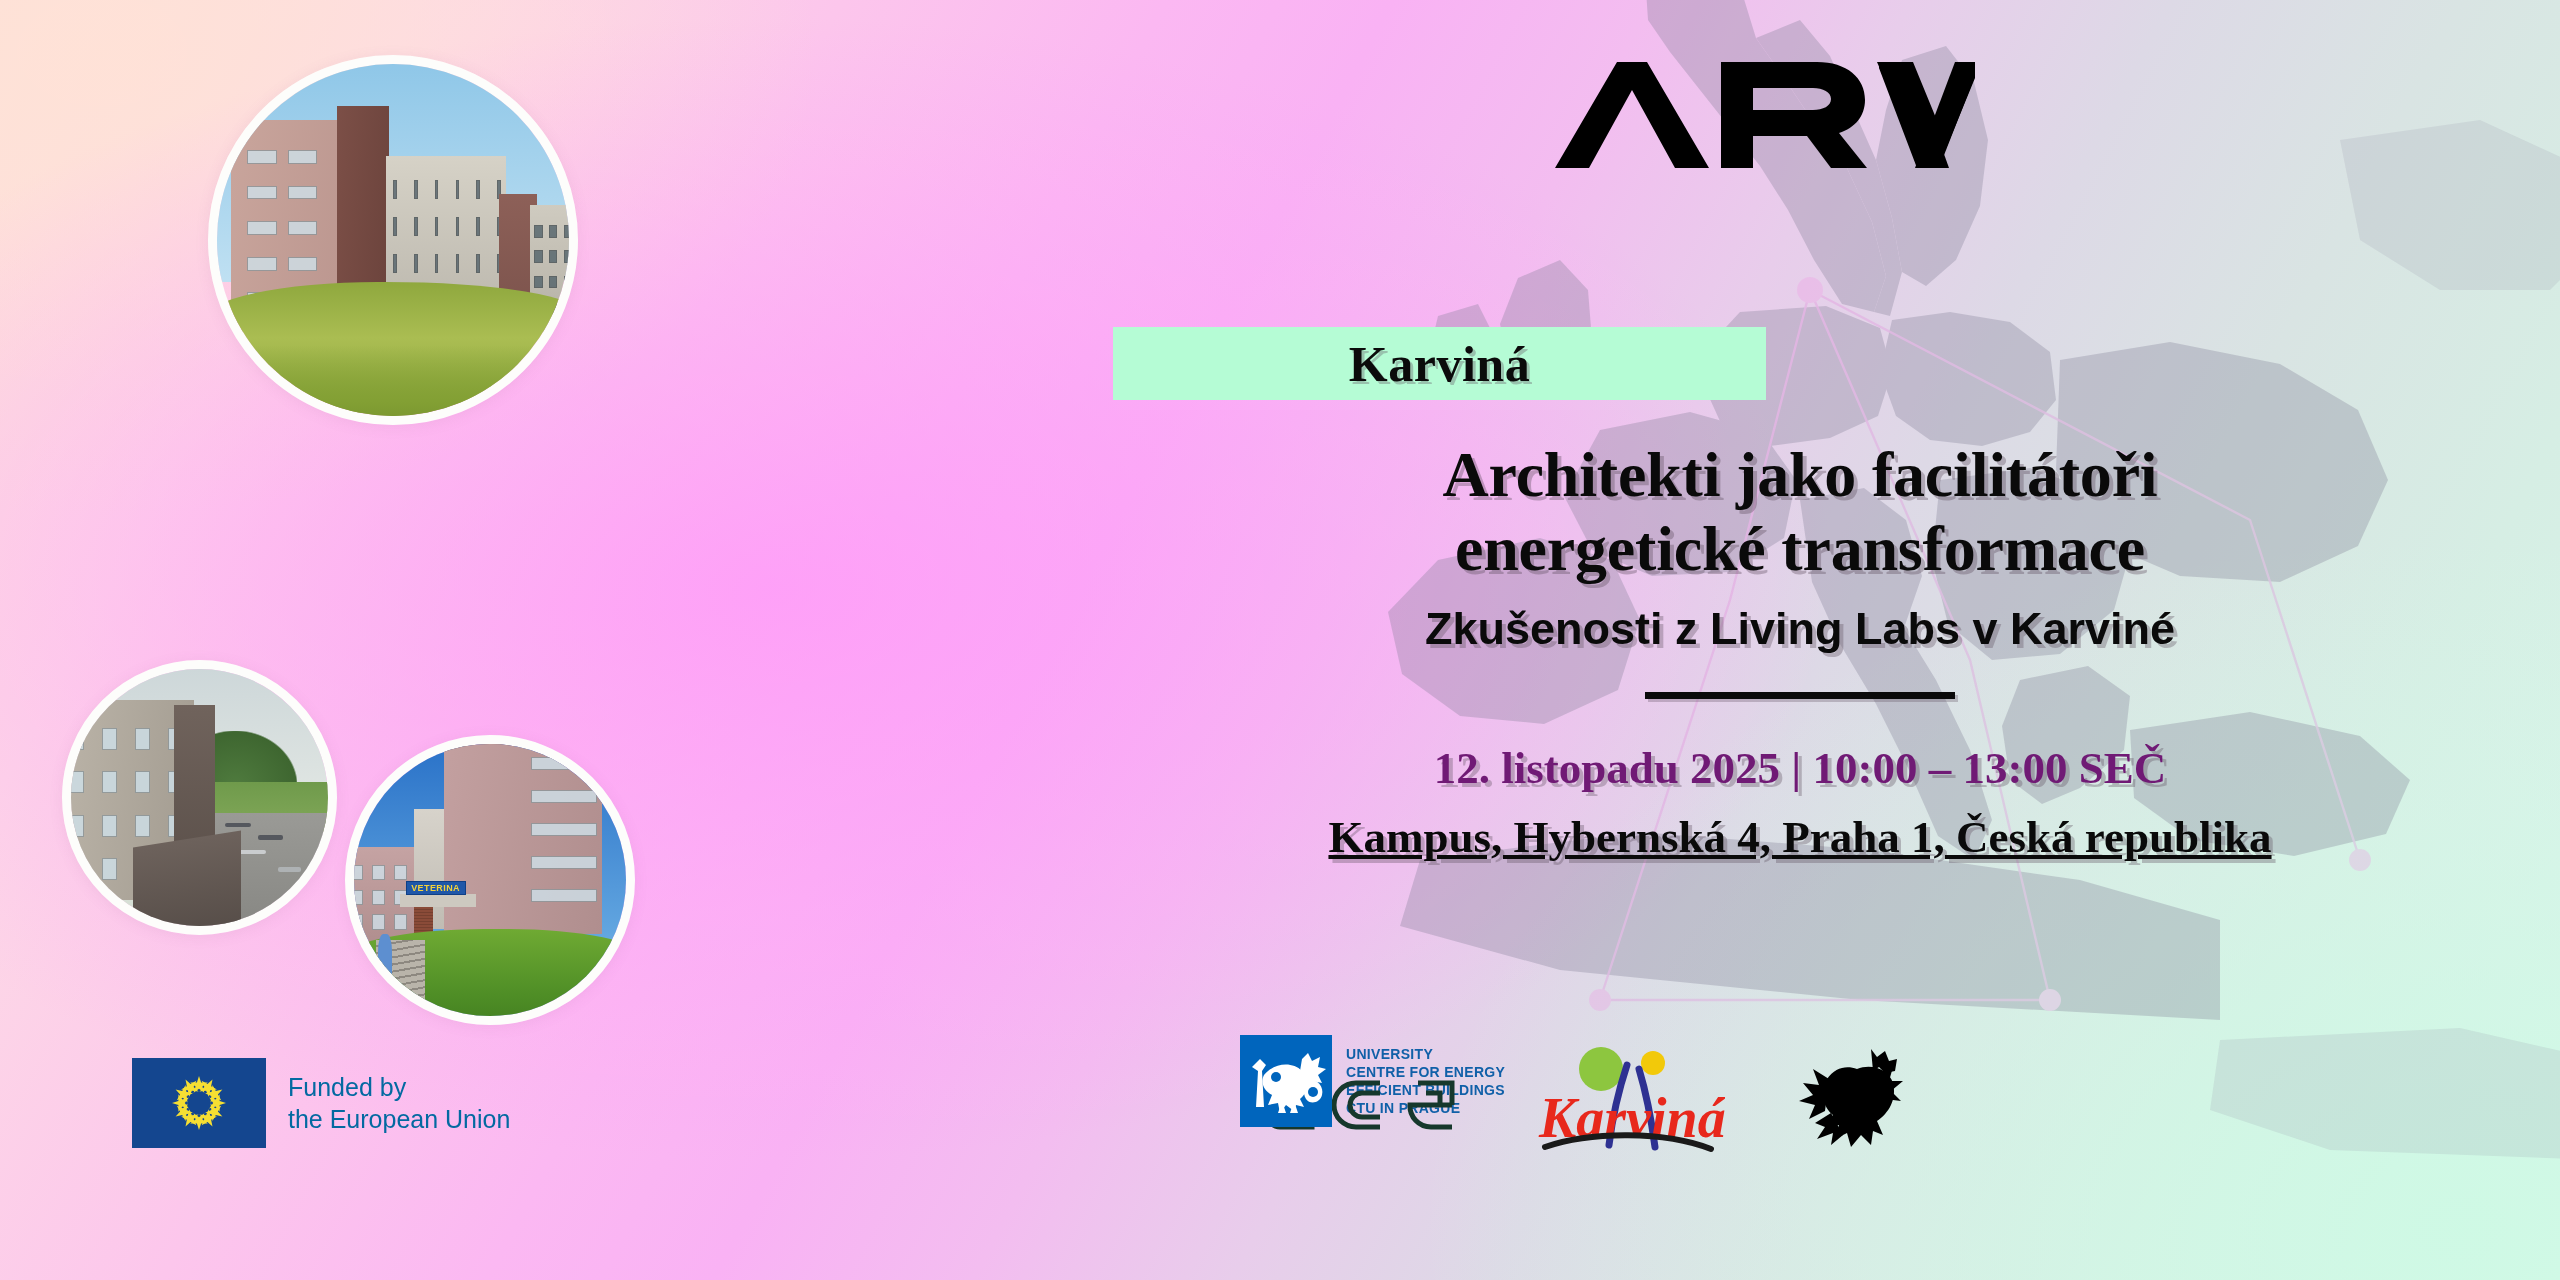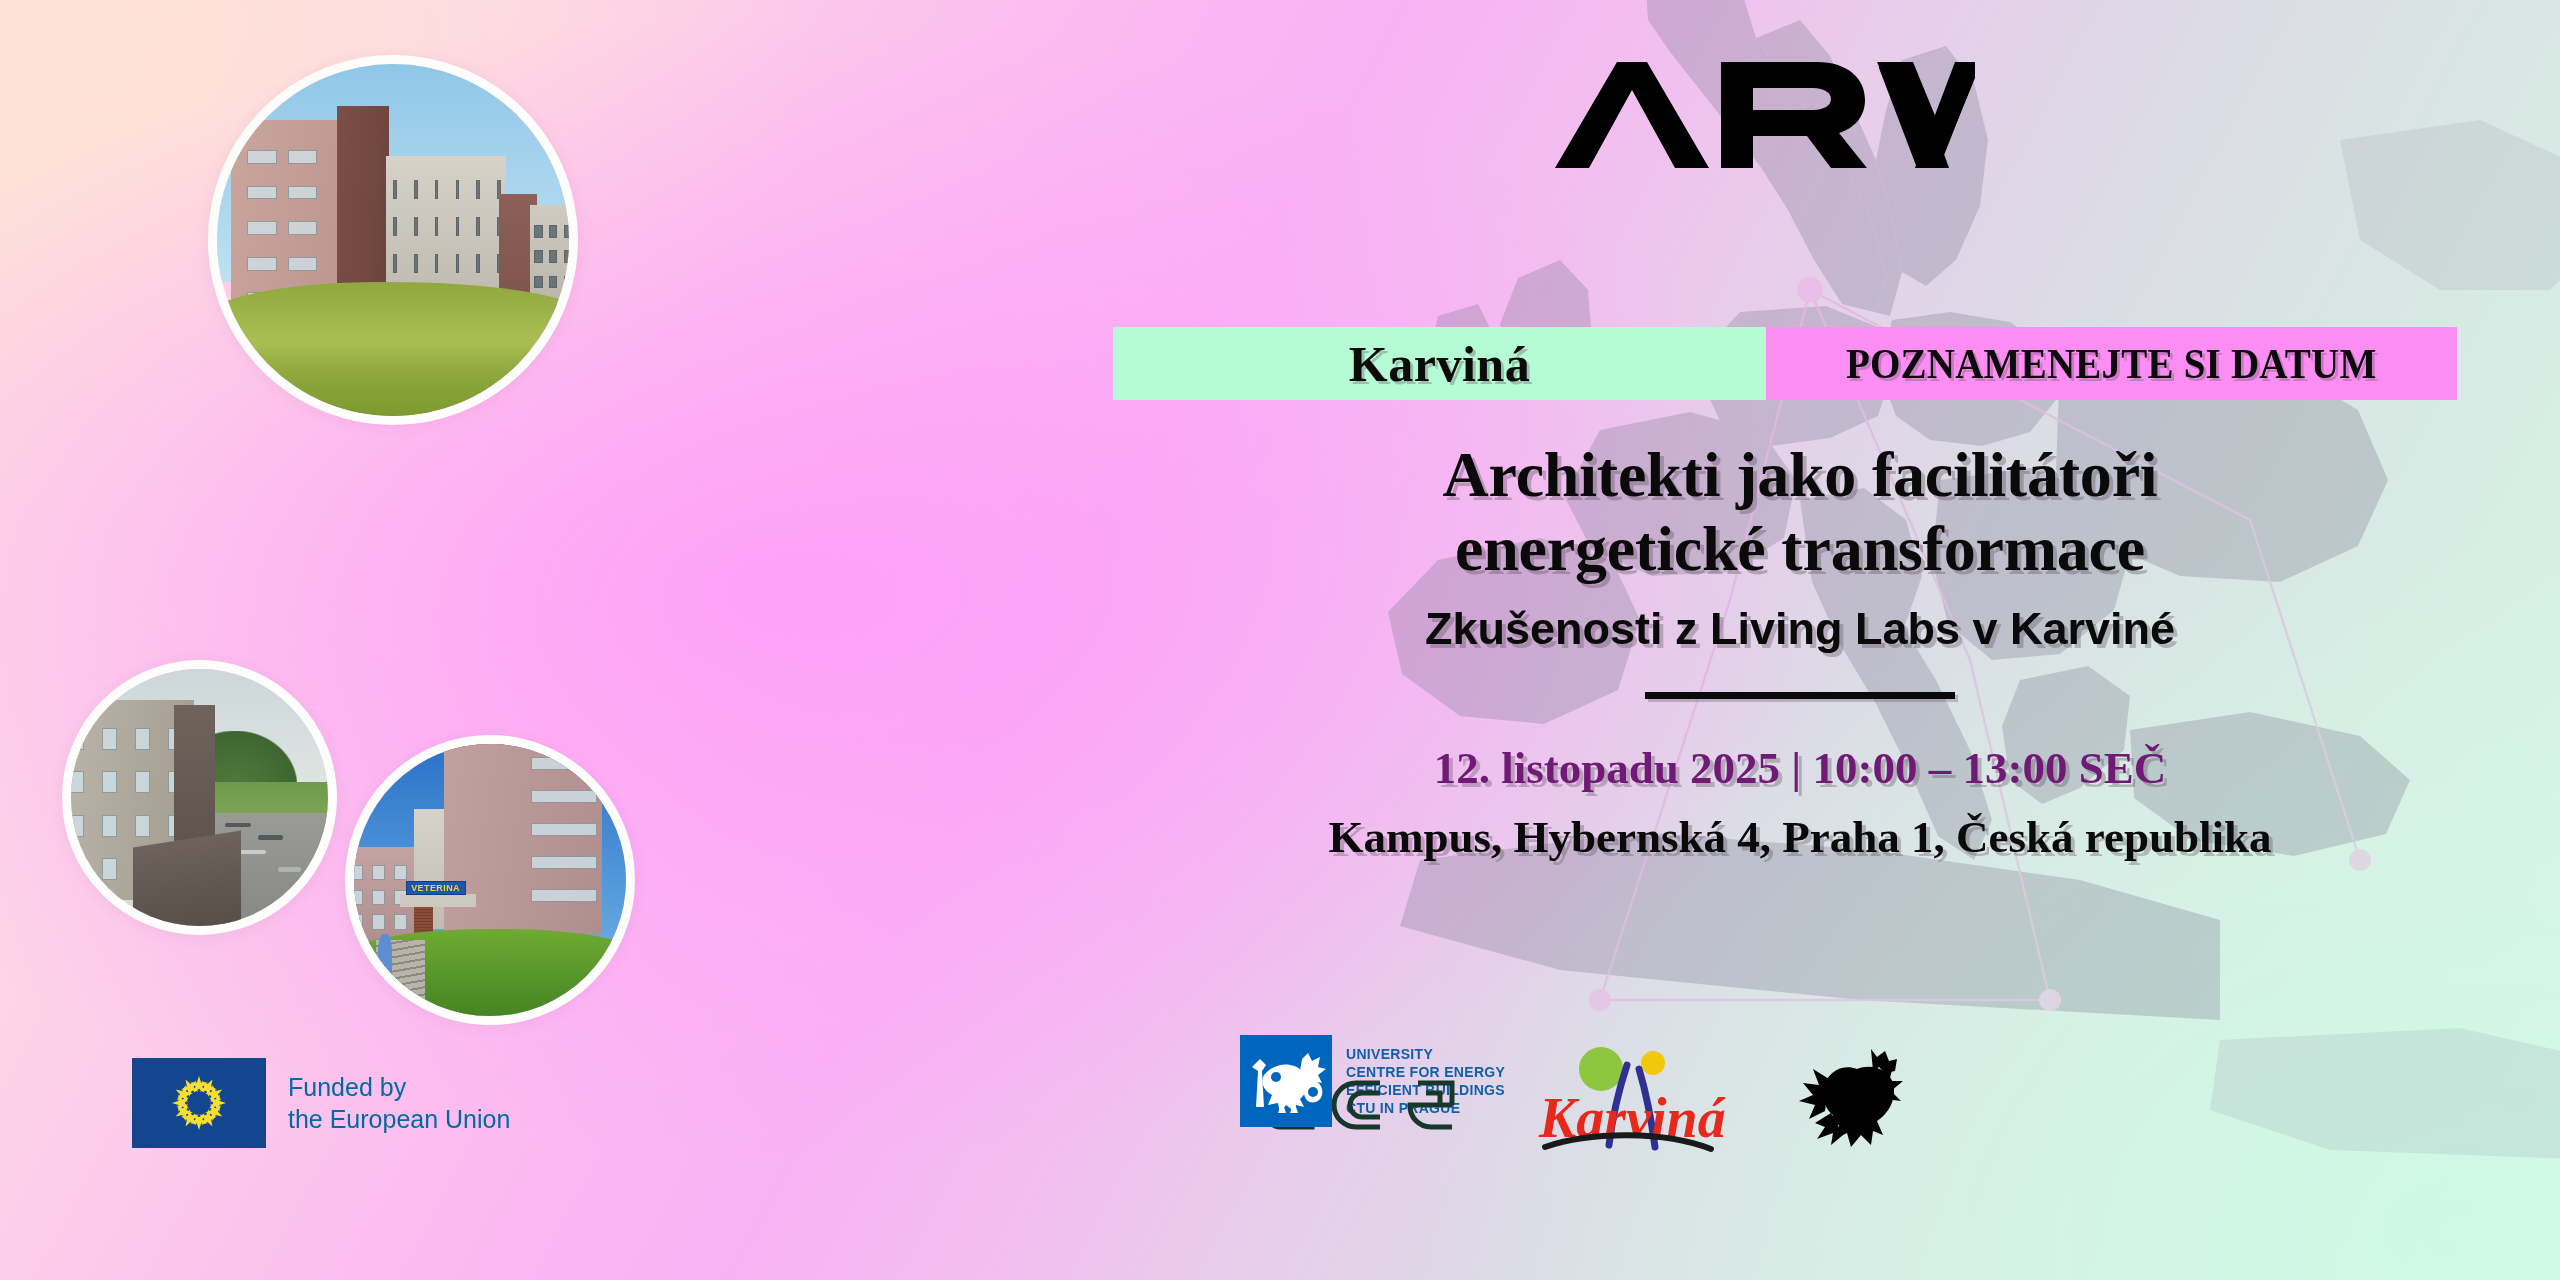"POZNAMENEJTE SI DATUM" div { html: <div> <span>POZNAMENEJTE SI DATUM</span> </div> -> none }
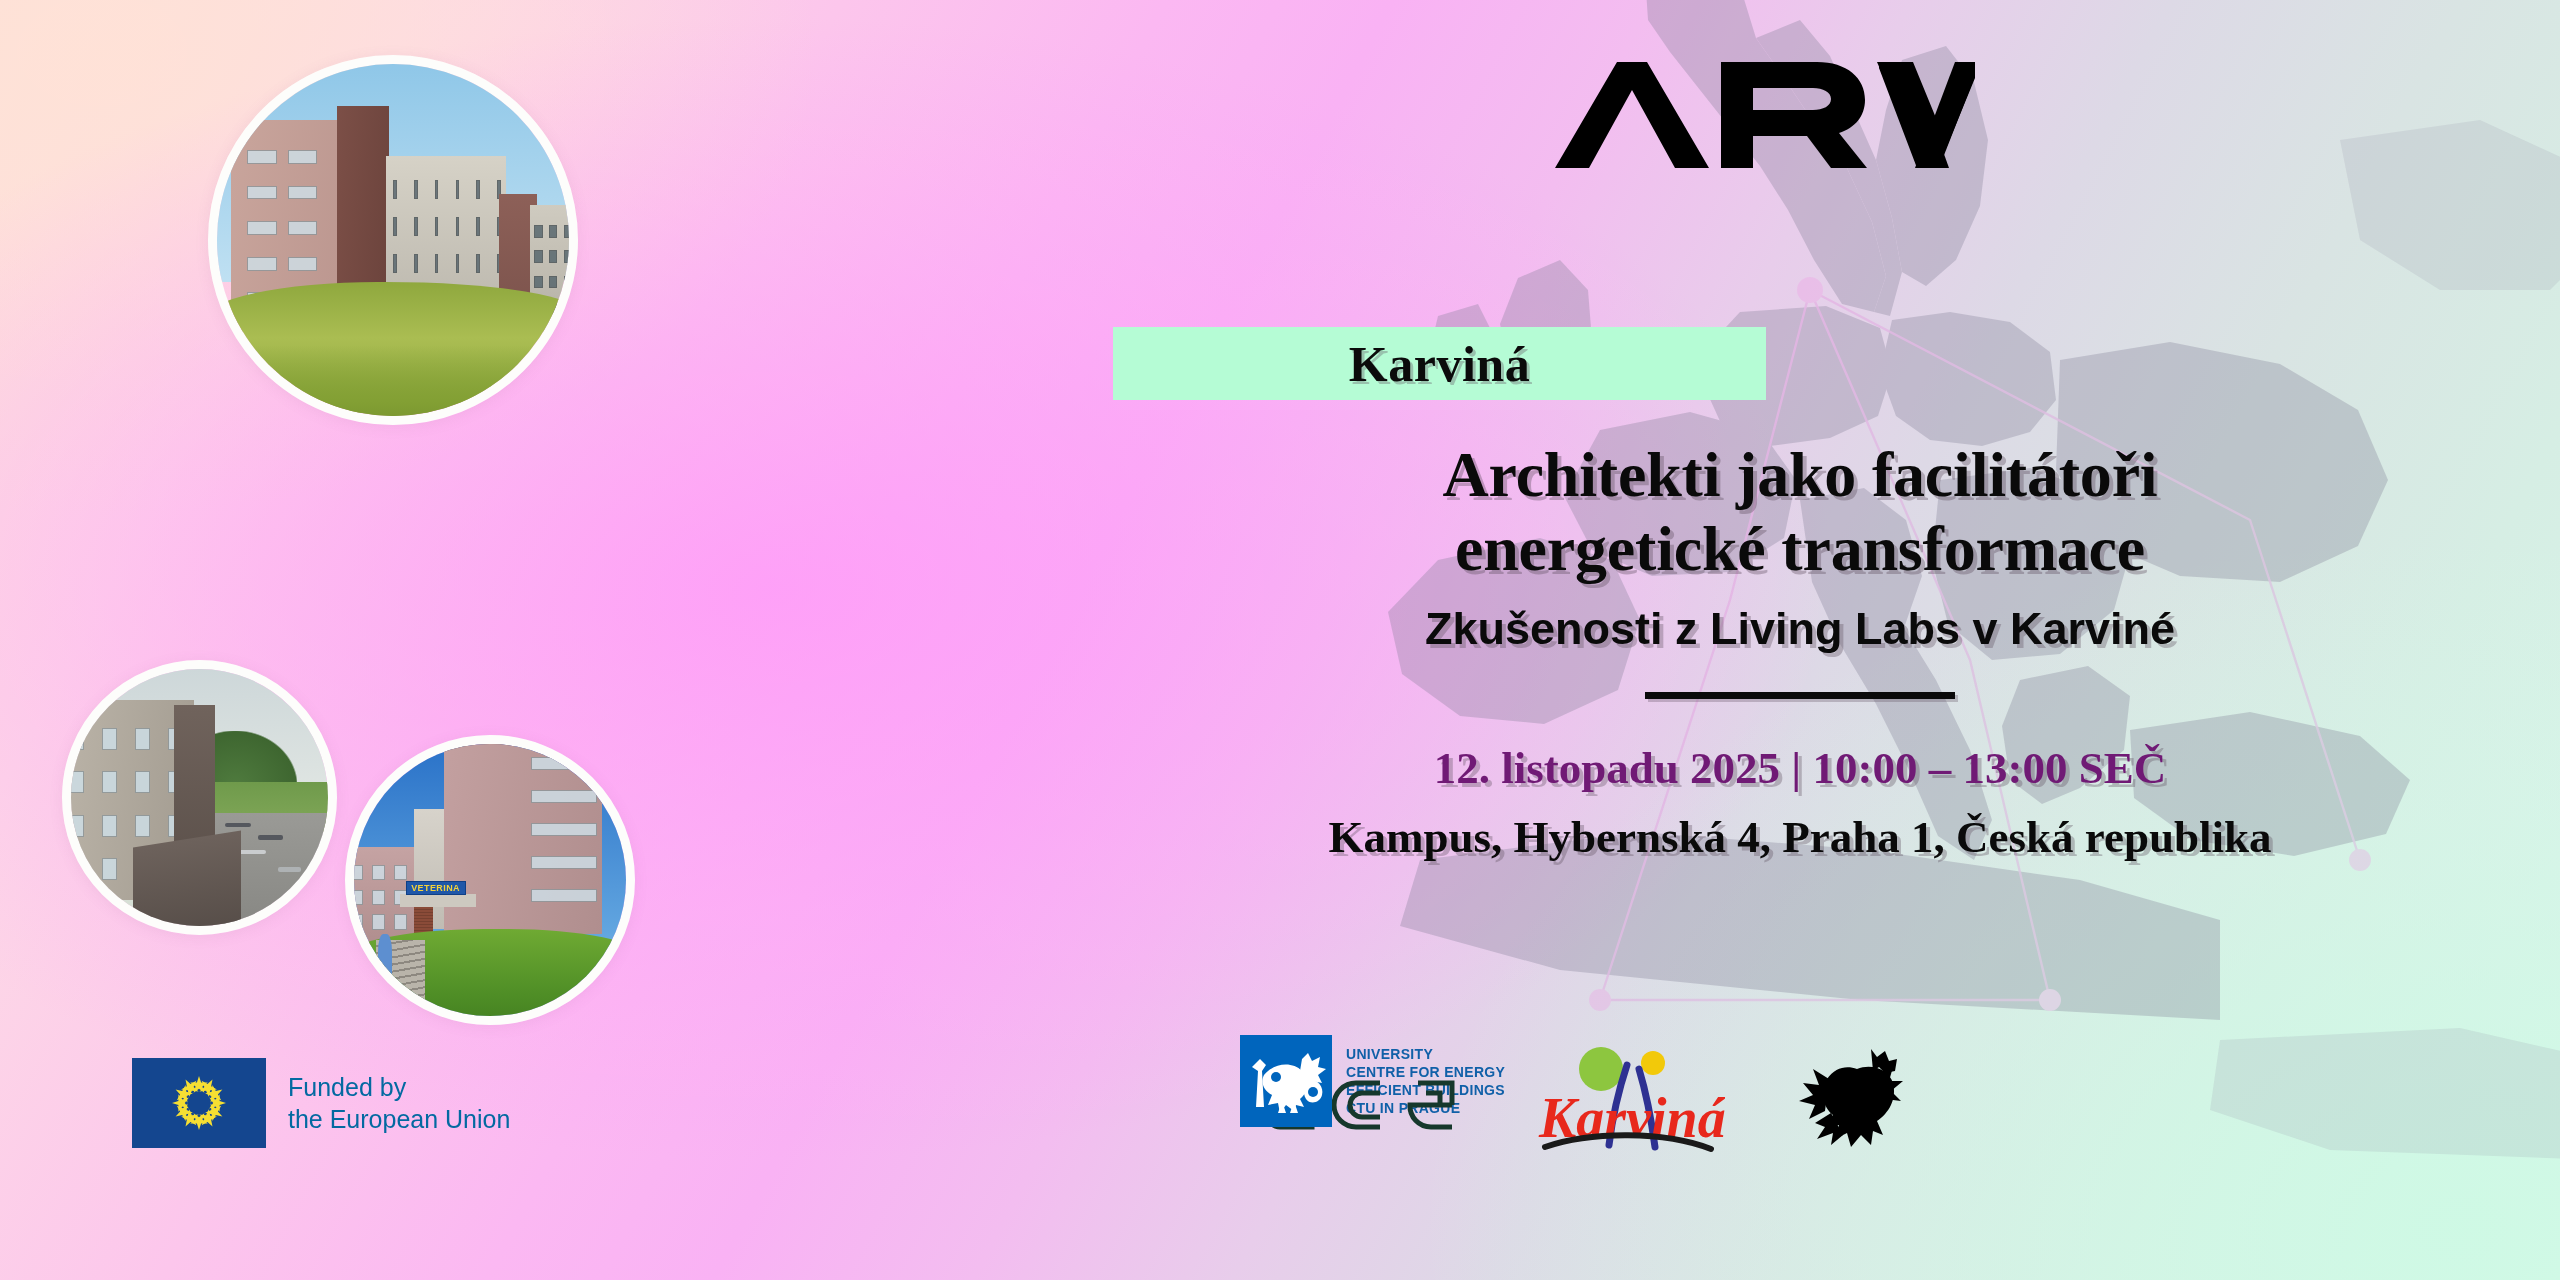"Kampus, Hybernská 4, Praha 1," #where { text-decoration: none -> underline }
